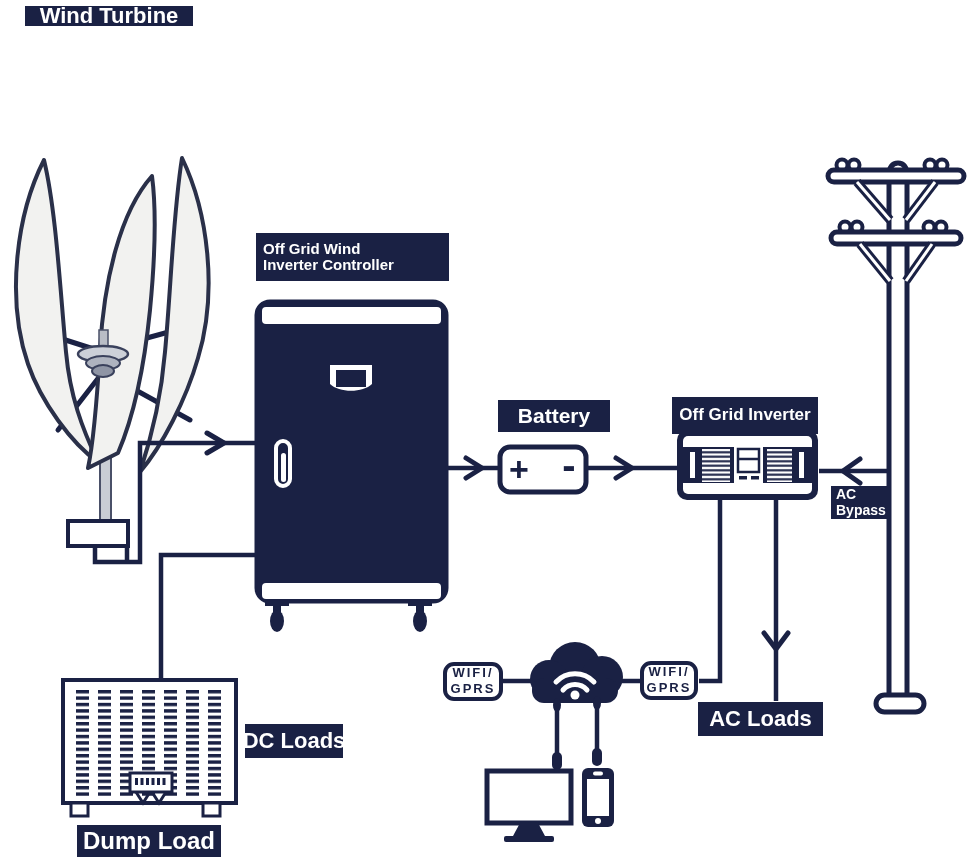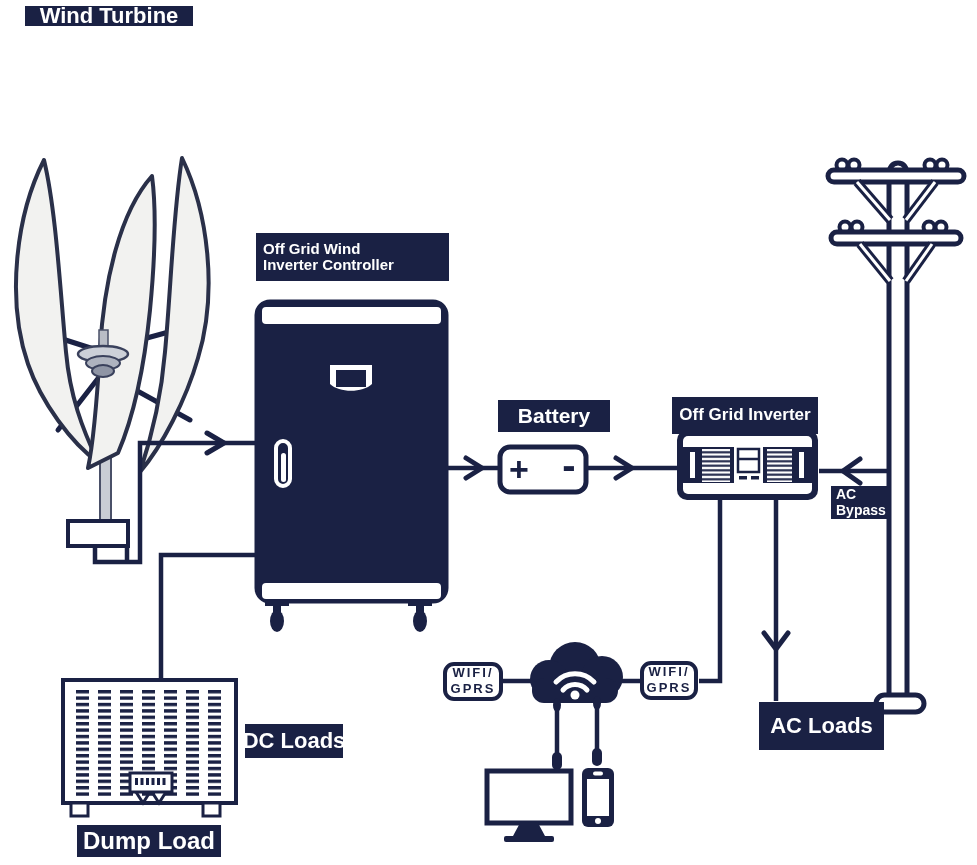"AC Loads" div.label { height: 48px -> 34px; left: 759px -> 698px }
